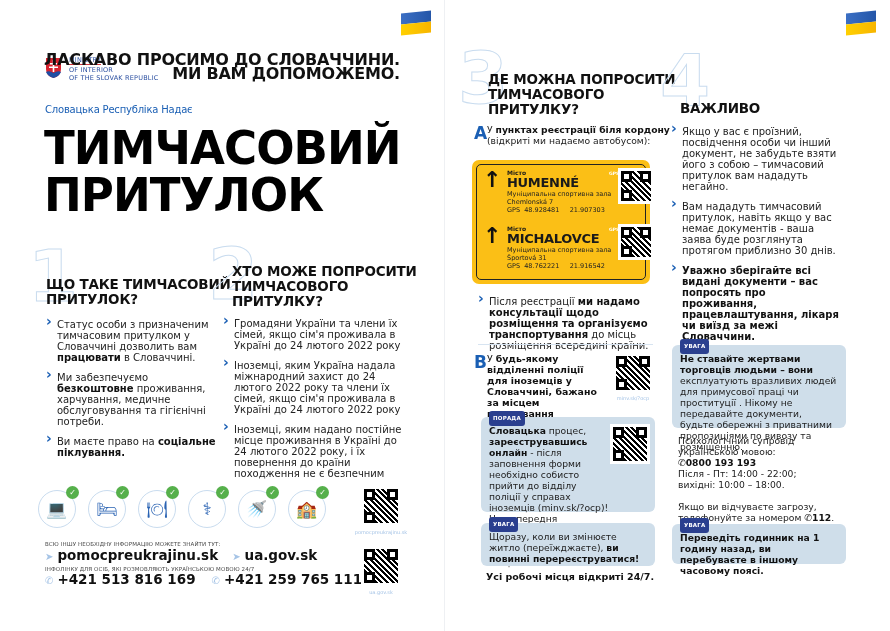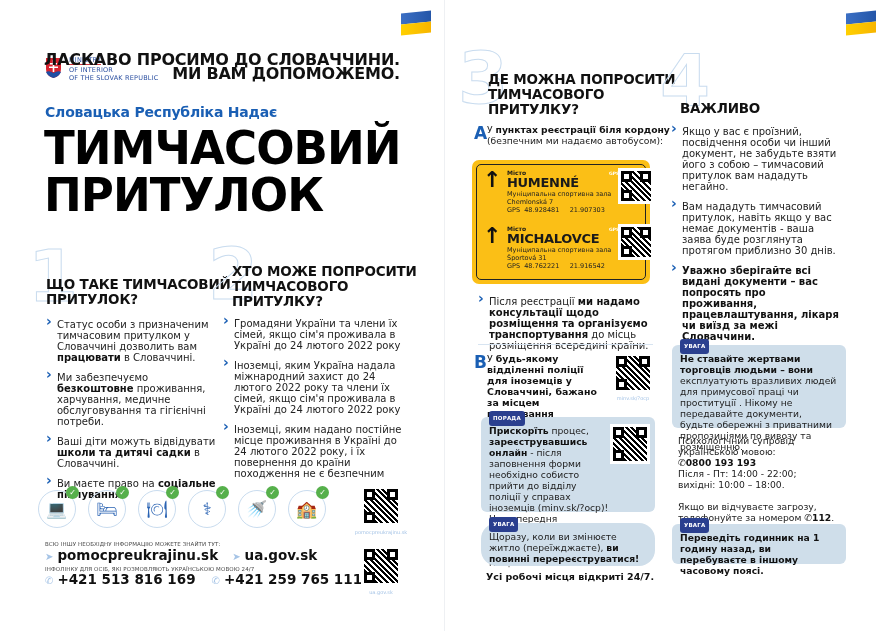"Словацька Республіка Надає" .subtitle { font-size: 14px -> 10px; font-weight: bold -> normal }
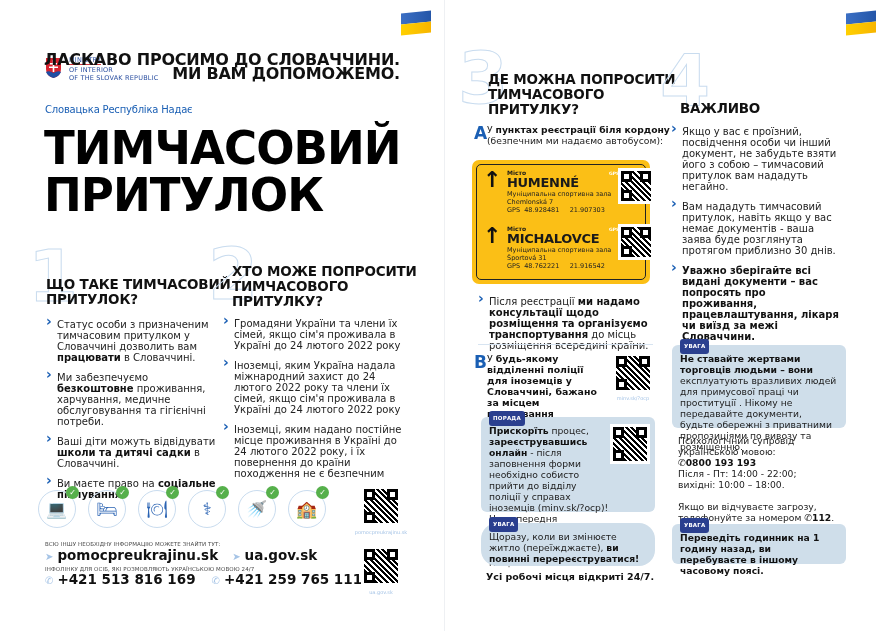"(безпечним ми надаємо автобусом):" span { text: безпечним -> відкриті }
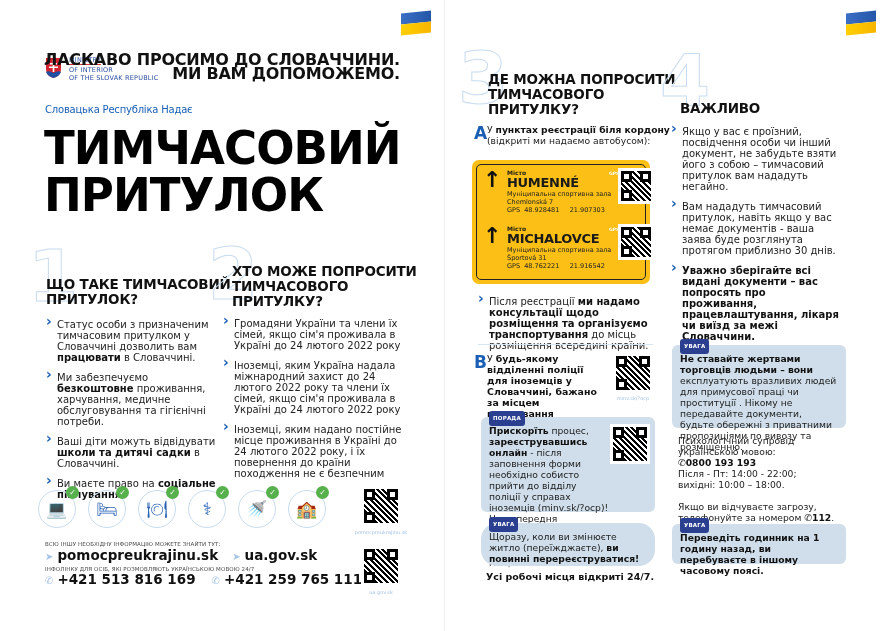"Прискорїть" b { text: Прискорїть -> Словацька }
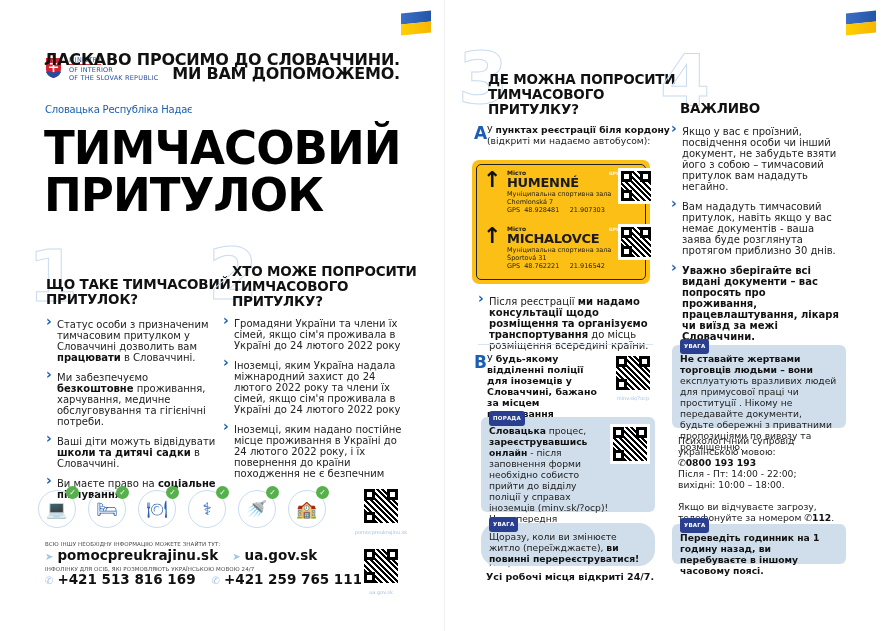"Ваші діти можуть відвідувати школи" li { html: <li><span>Ваші діти можуть відвідувати </span><b>школи та дитячі садки</b><span> в Словаччині.</span></li> -> none }
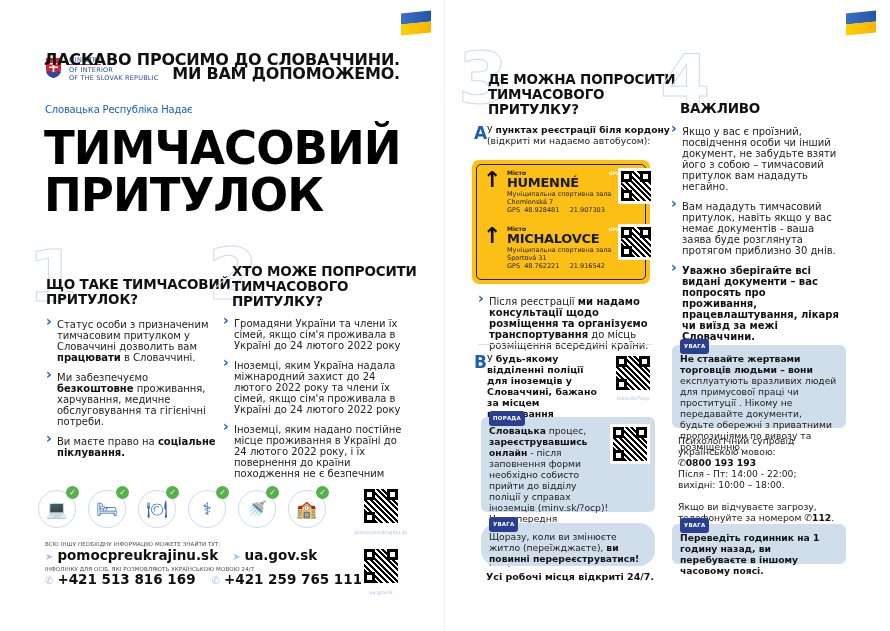"Щоразу, коли ви змінюєте житло" div.box { border-radius: 16px -> none }
